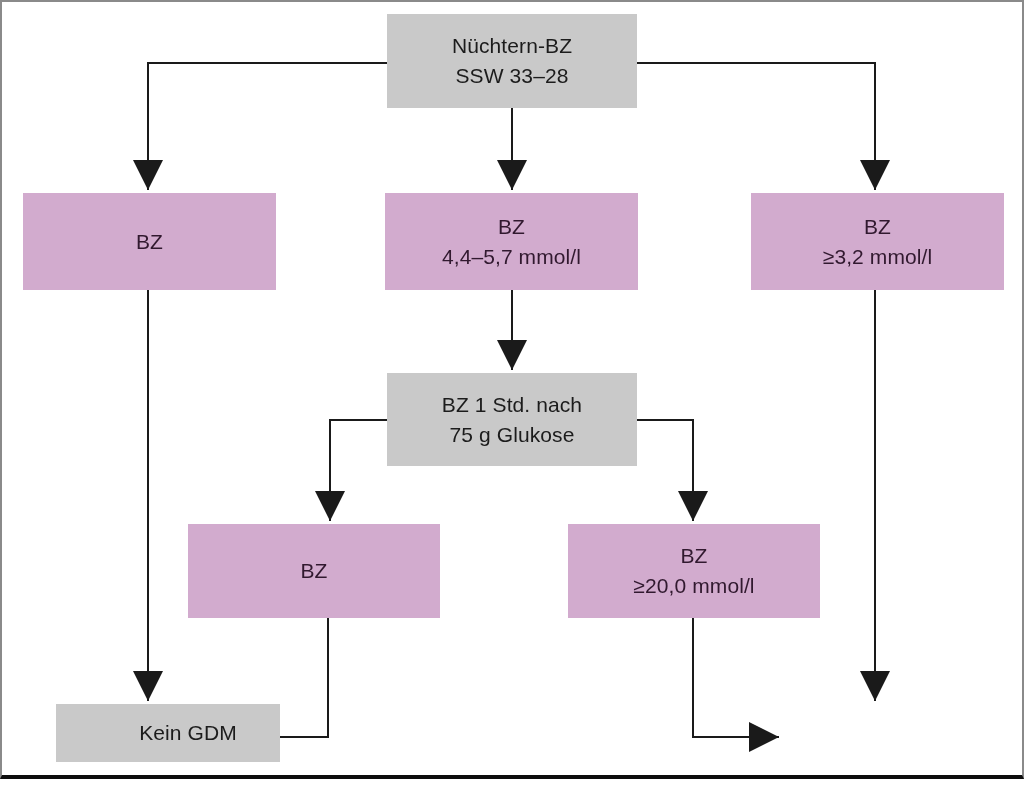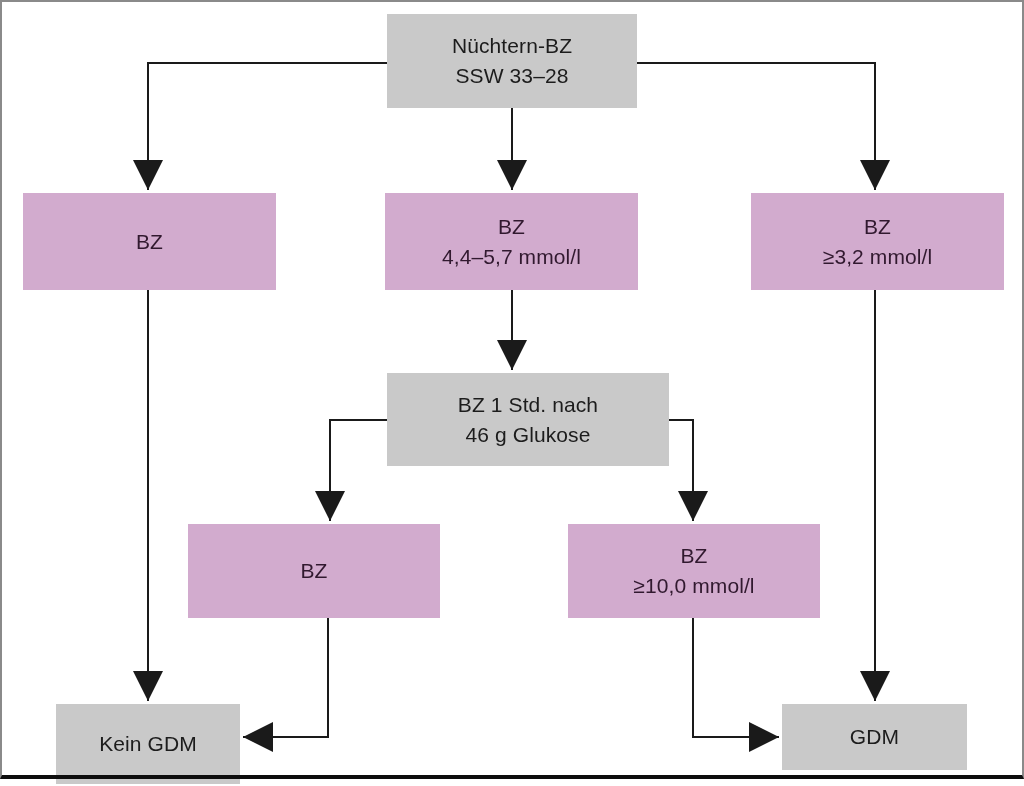"BZ 1 Std. nach" .n-ogtt { width: 282px -> 250px }
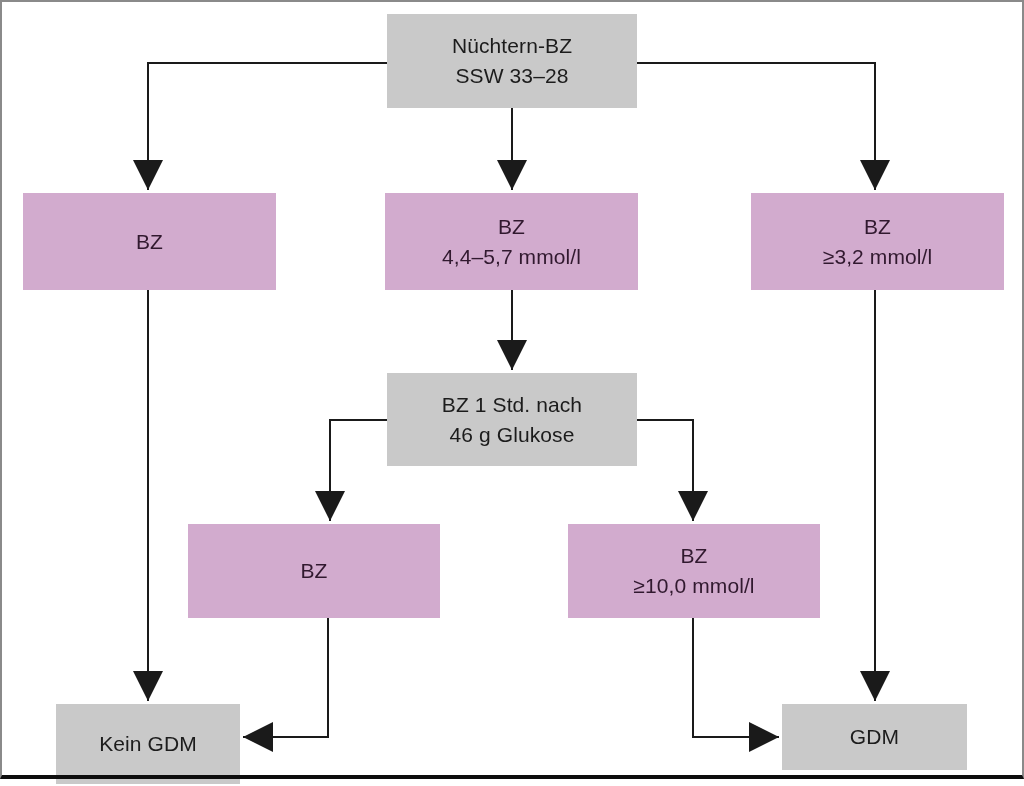"46 g Glukose" span { text: 46 -> 75 }
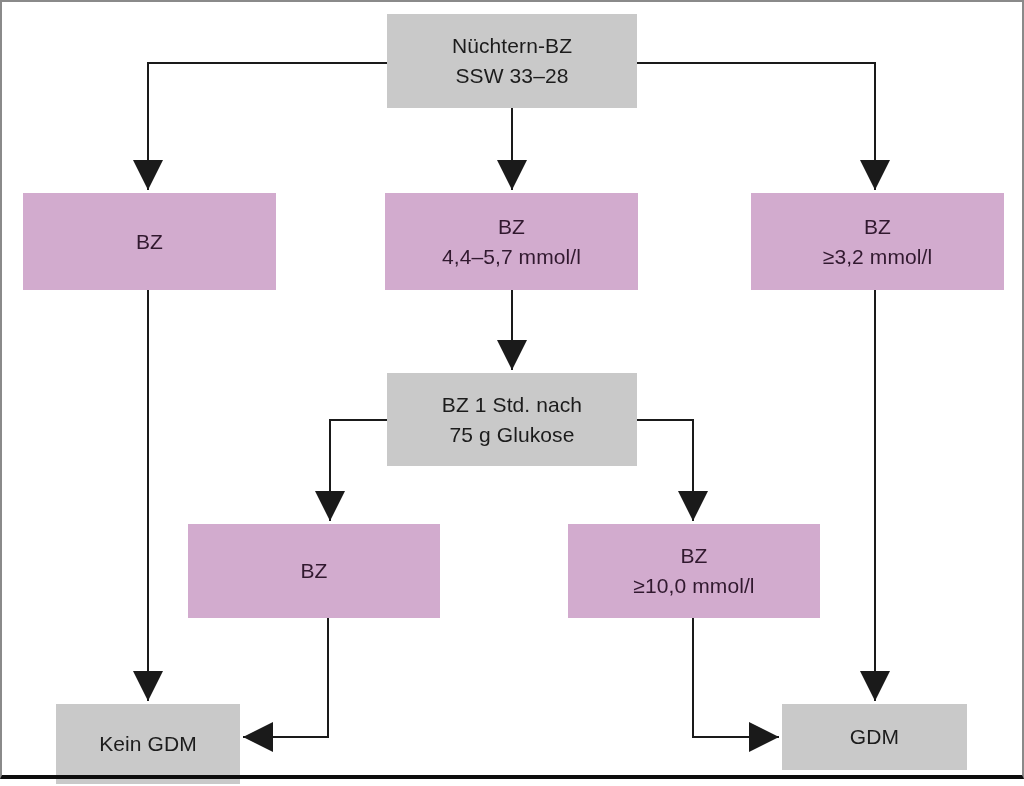"≥10,0 mmol/l" span { text: 10,0 -> 20,0 }
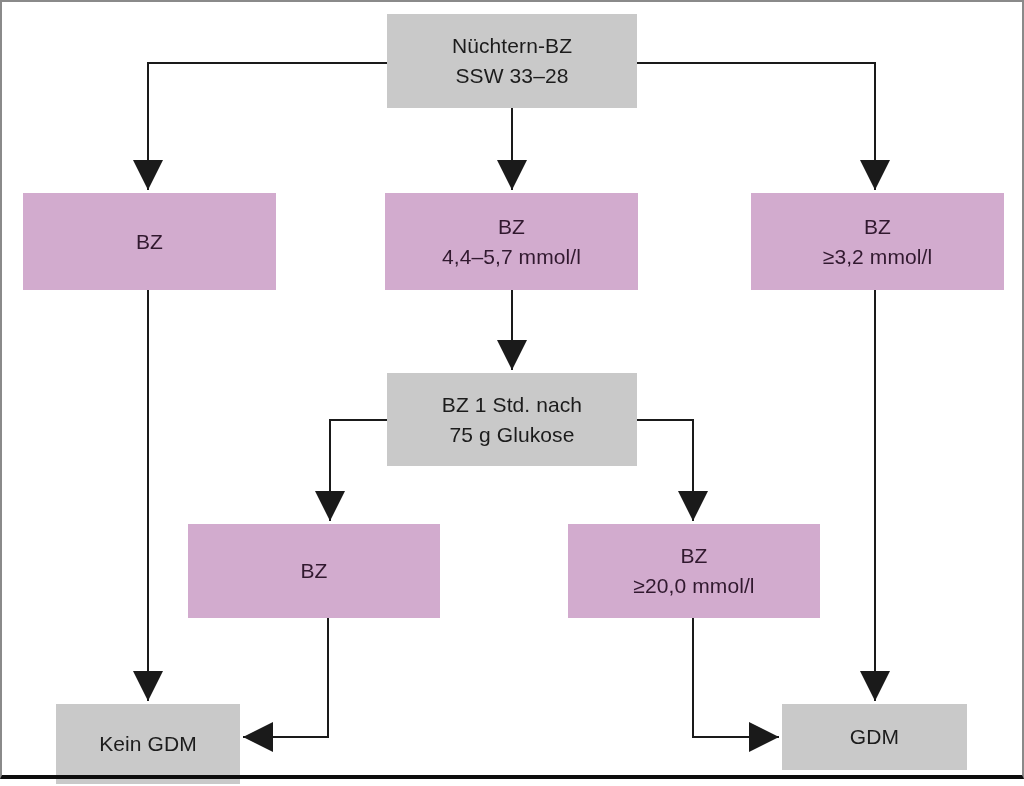"Kein GDM" .n-nogdm { height: 80px -> 58px; padding-left: none -> 40px }
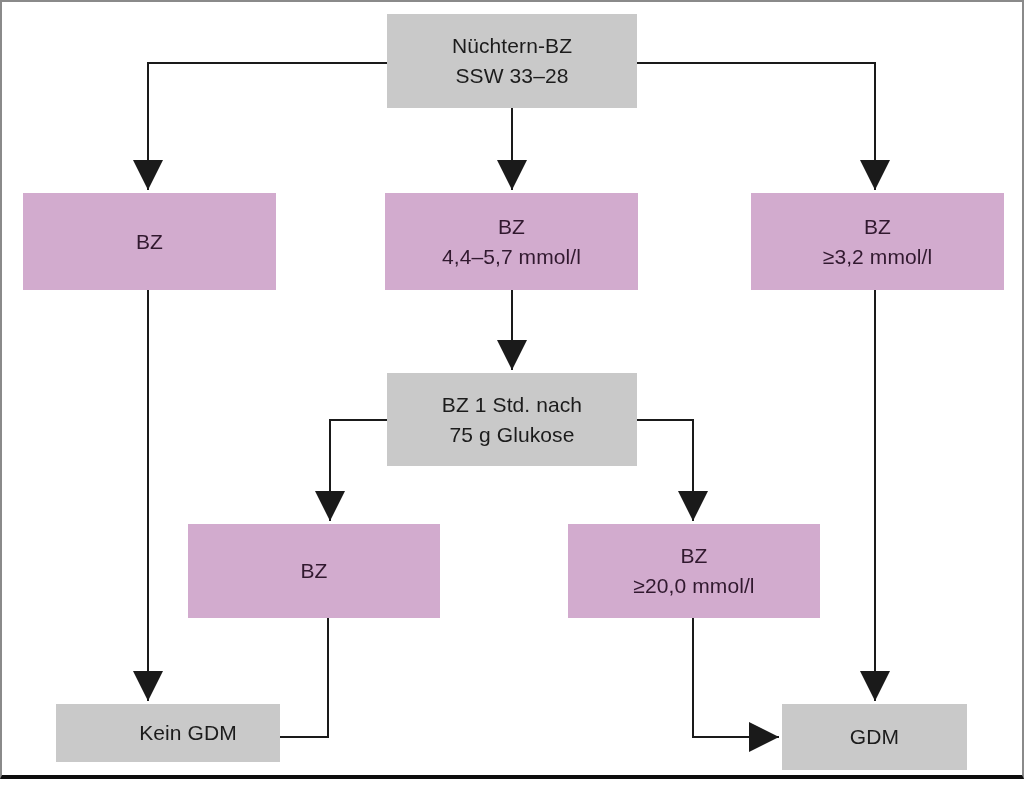"GDM" div.node { html: <div> <span>GDM</span> </div> -> none }
